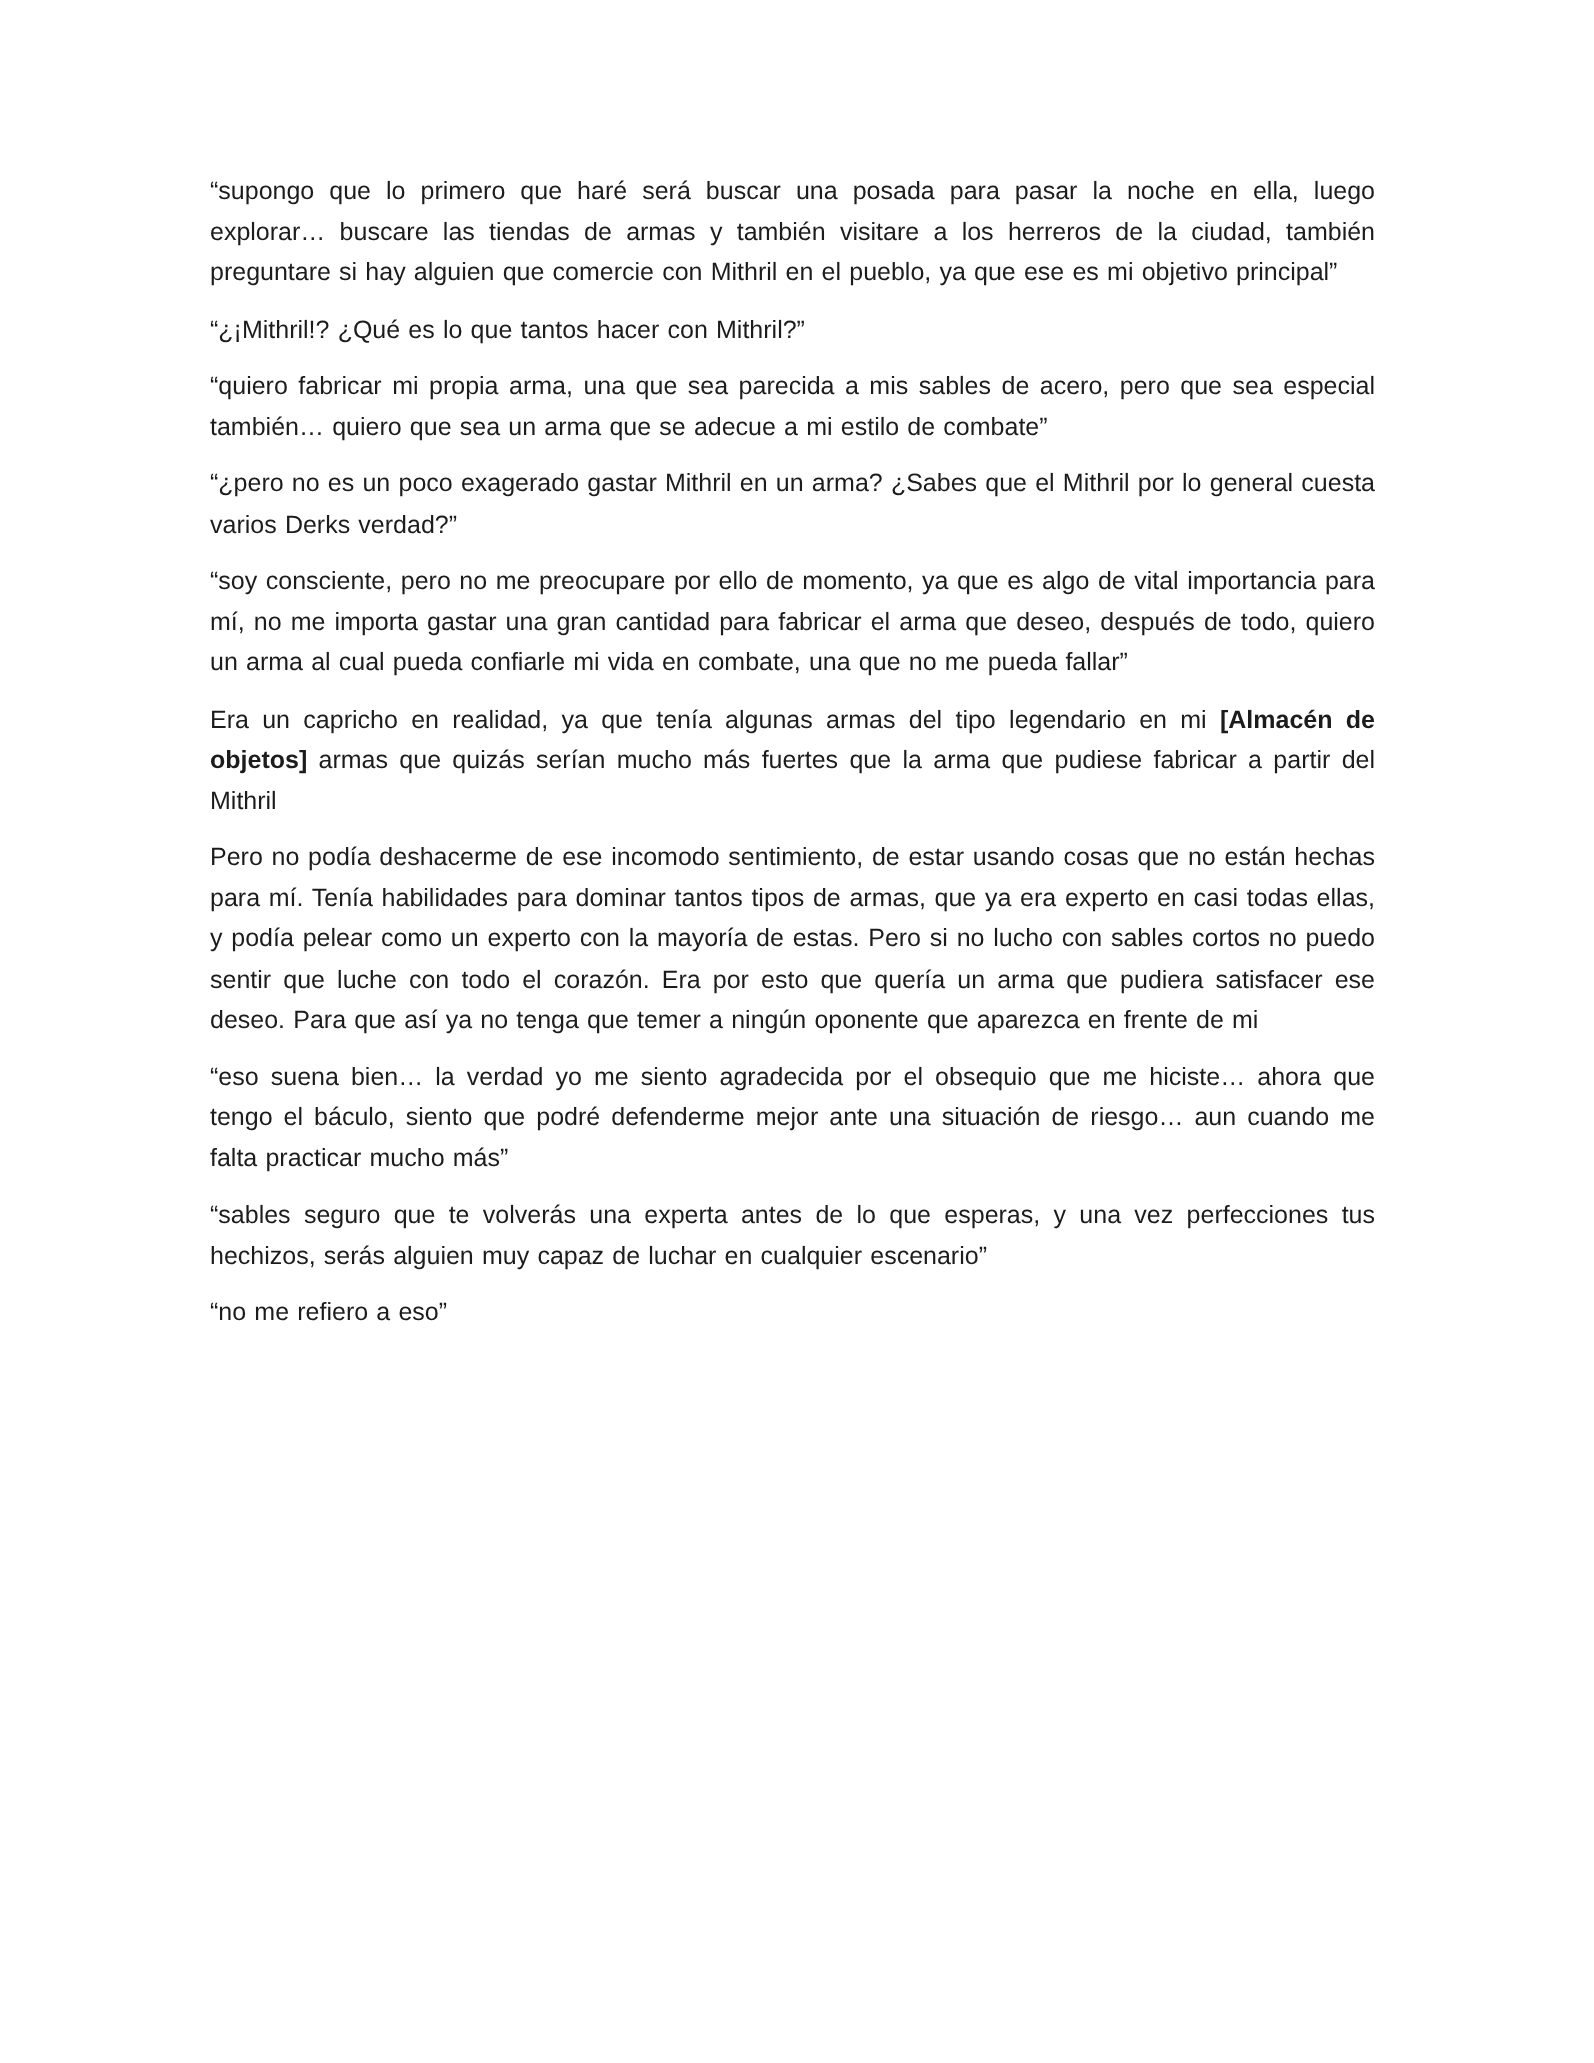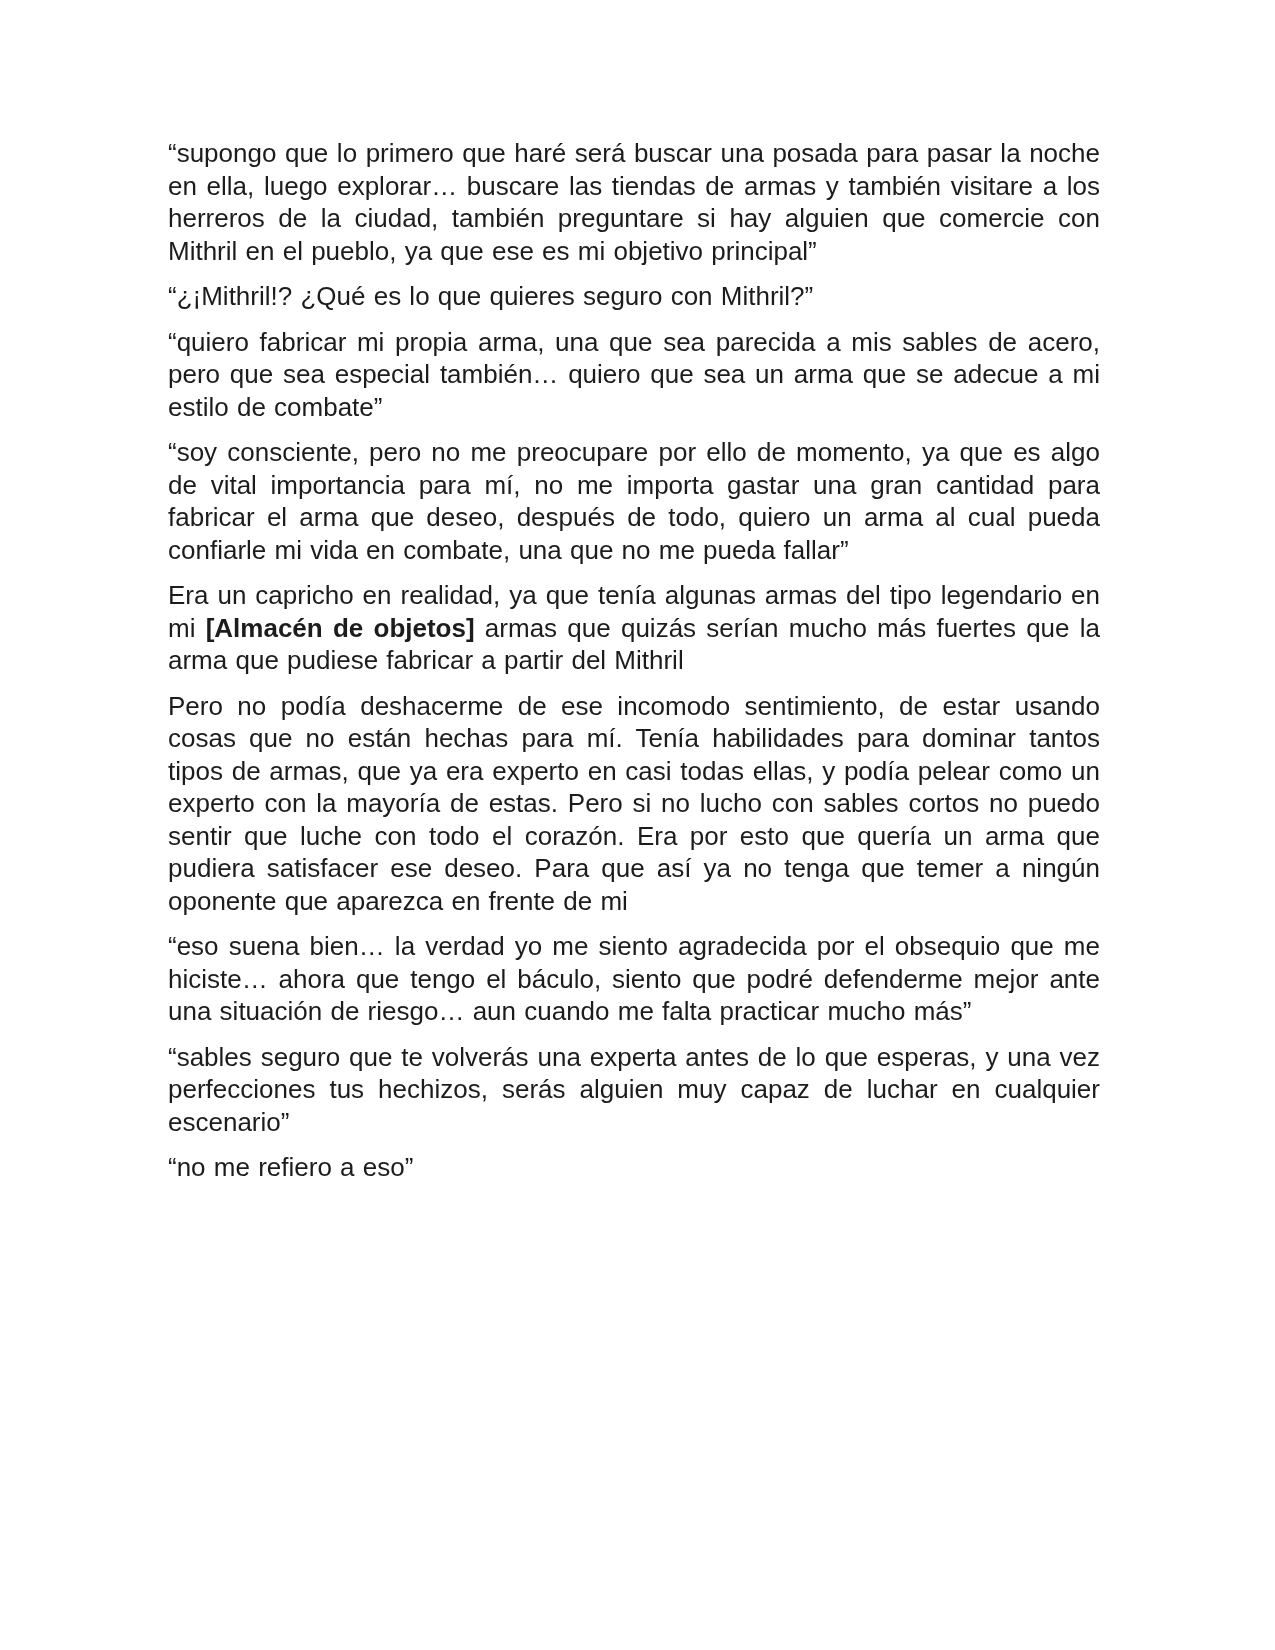"“supongo que lo primero que" .page { font-size: 26px -> 20px }
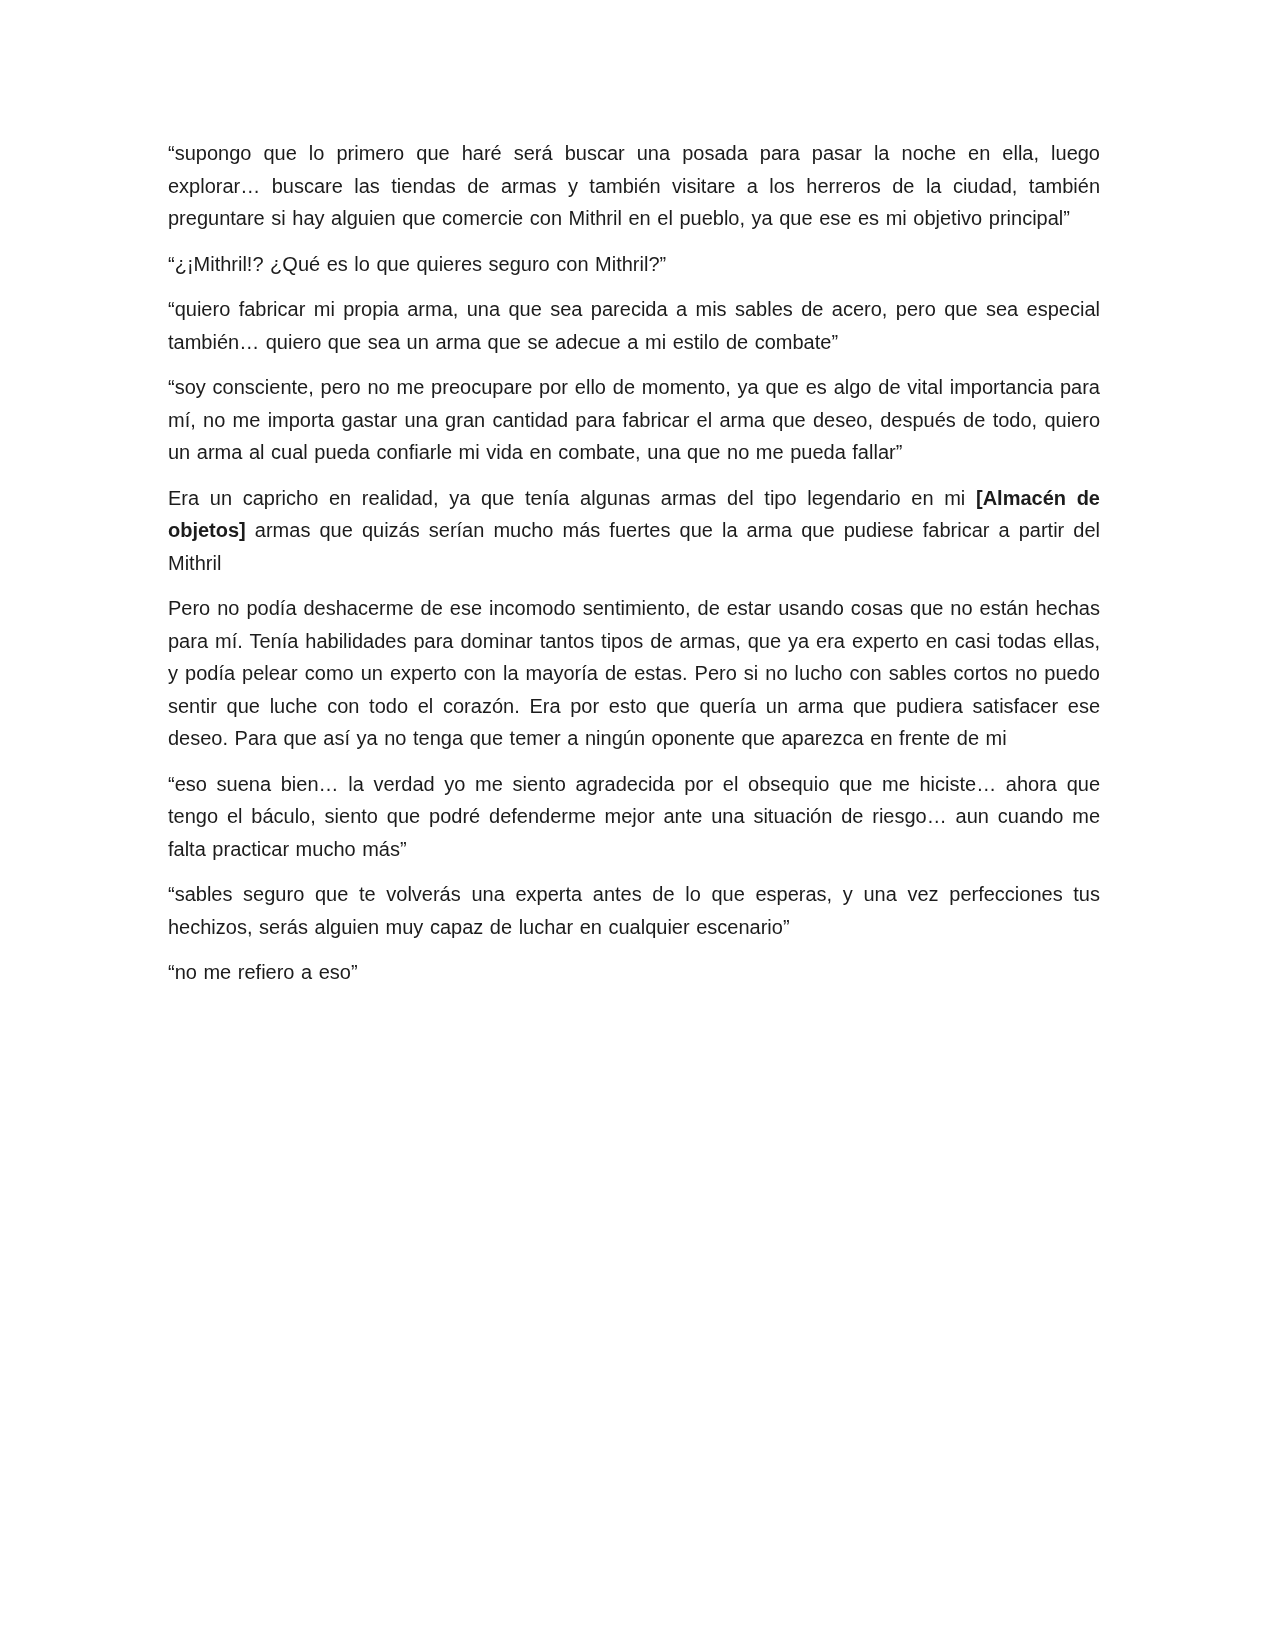"“¿¡Mithril!? ¿Qué es lo que" span { text: quieres seguro -> tantos hacer }
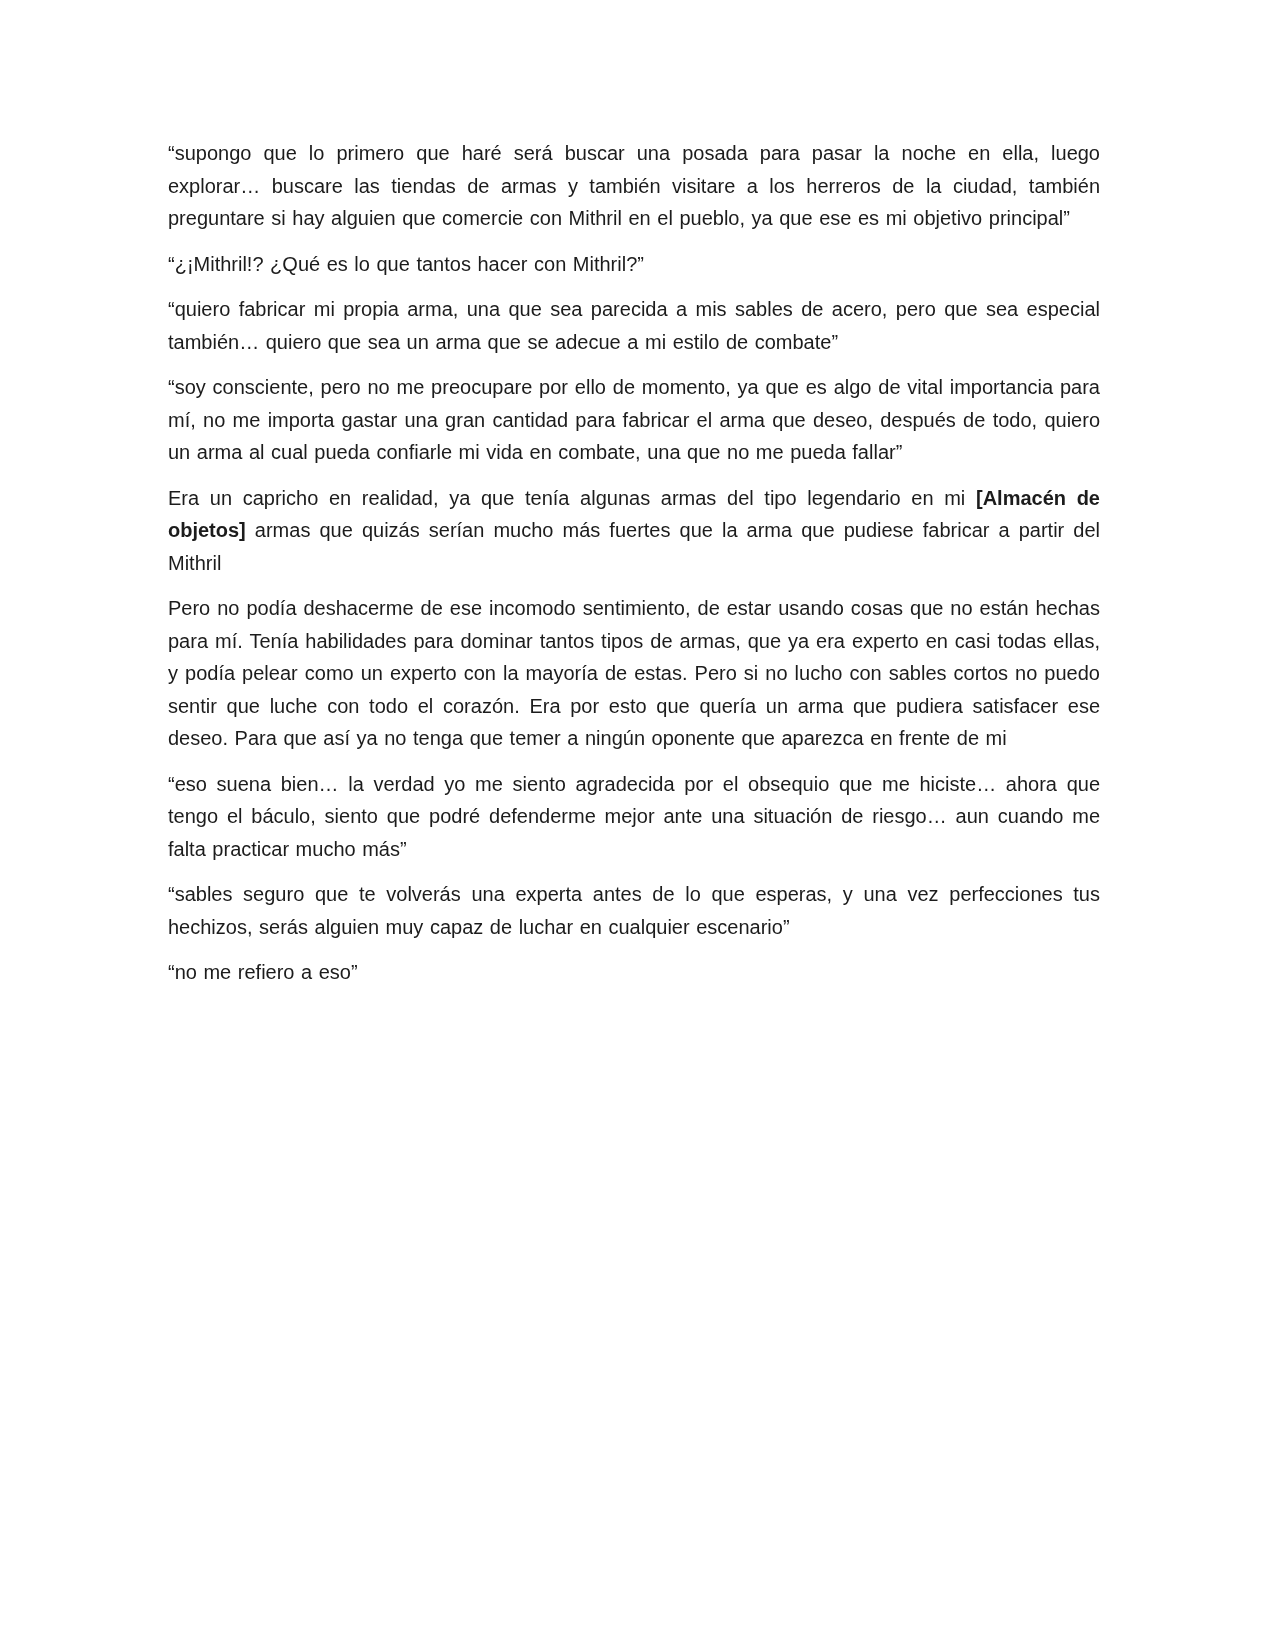"“¿pero no es un poco" p { html: none -> <p><span>“¿pero no es un poco exagerado gastar Mithril en un arma? ¿Sabes que el Mithril por lo general cuesta varios Derks verdad?”</span></p> }
